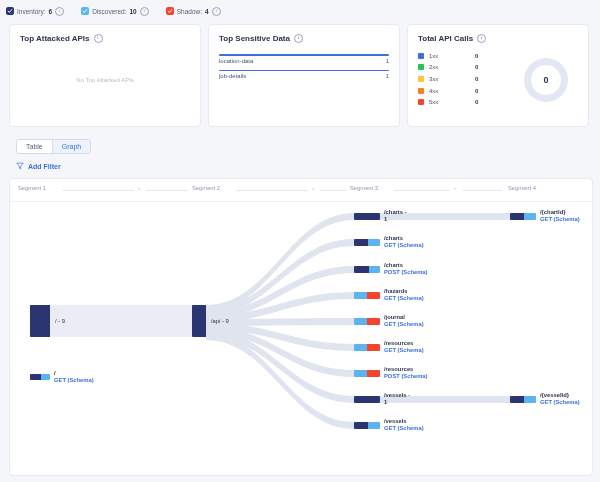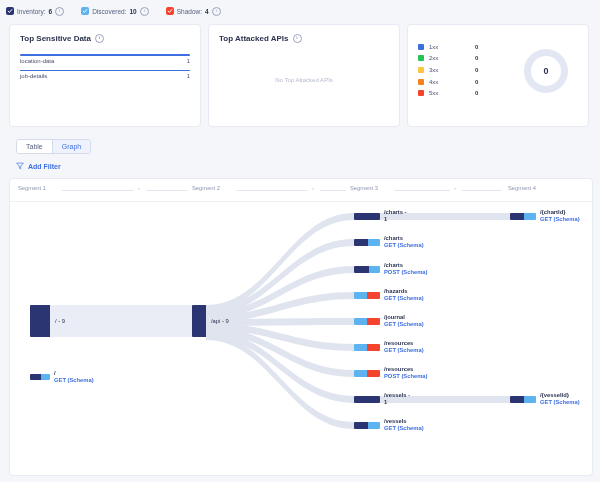"Top Sensitive Data" div.card { order: before "Top Attacked APIs" -> after "Top Attacked APIs" }
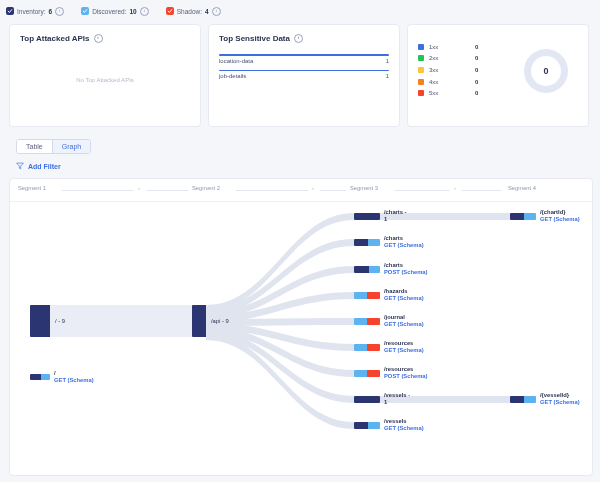"Total API Calls" div.card-title { html: none -> <div> <span>Total API Calls</span> <span>i</span> </div> }
